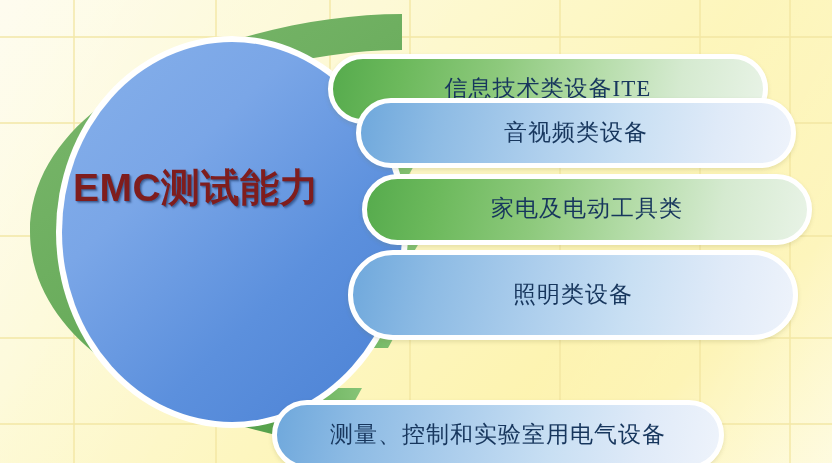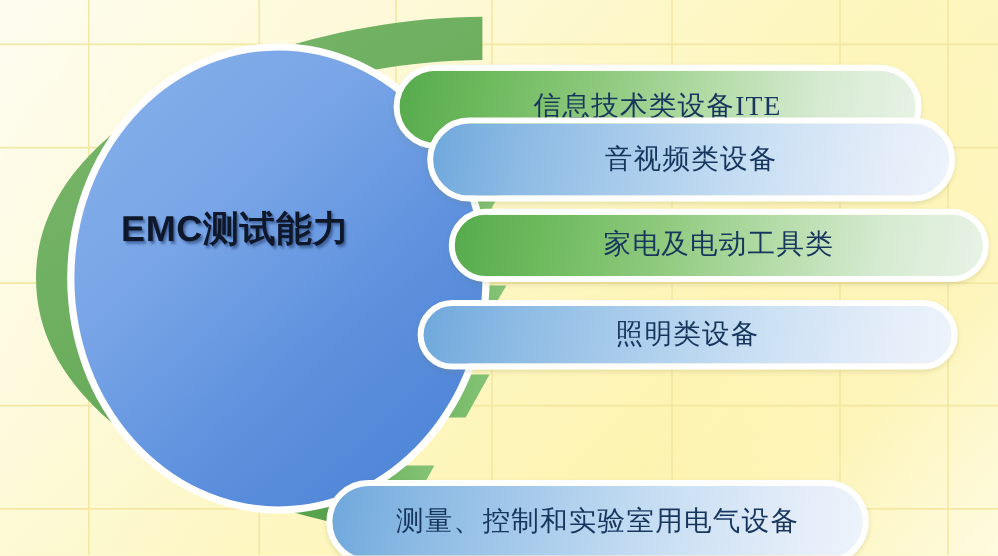"EMC测试能力" .hub-text { color: #0f172a -> #7f1d1d; font-size: 30px -> 39px; top: 172px -> 161px }
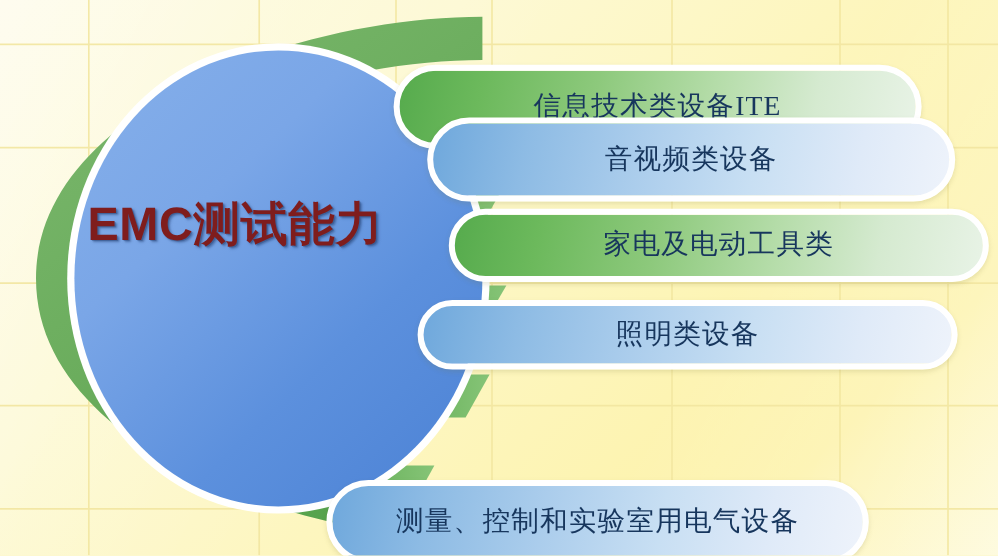"家电及电动工具类" div.pill { height: 61px -> 71px; left: 374px -> 362px }
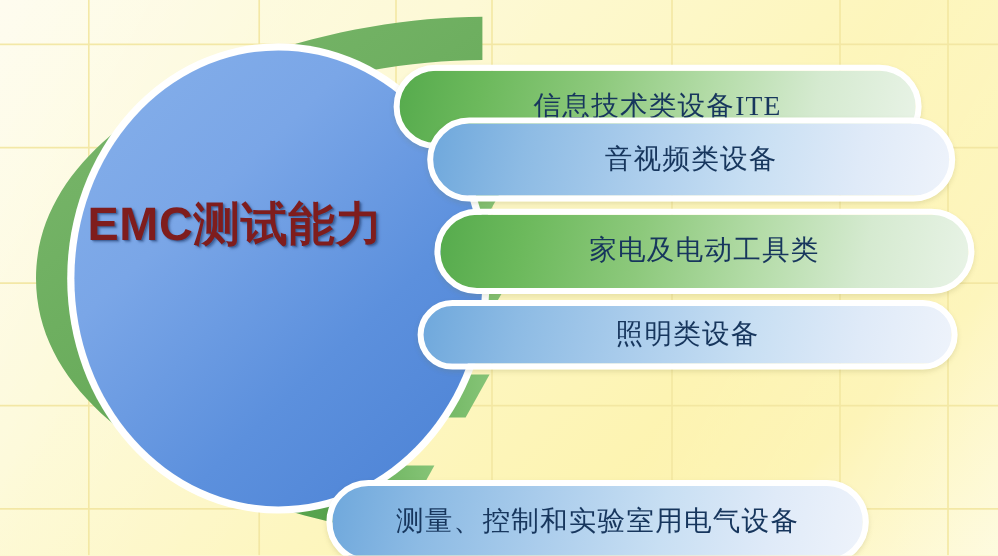"照明类设备" div.pill { height: 58px -> 90px }
